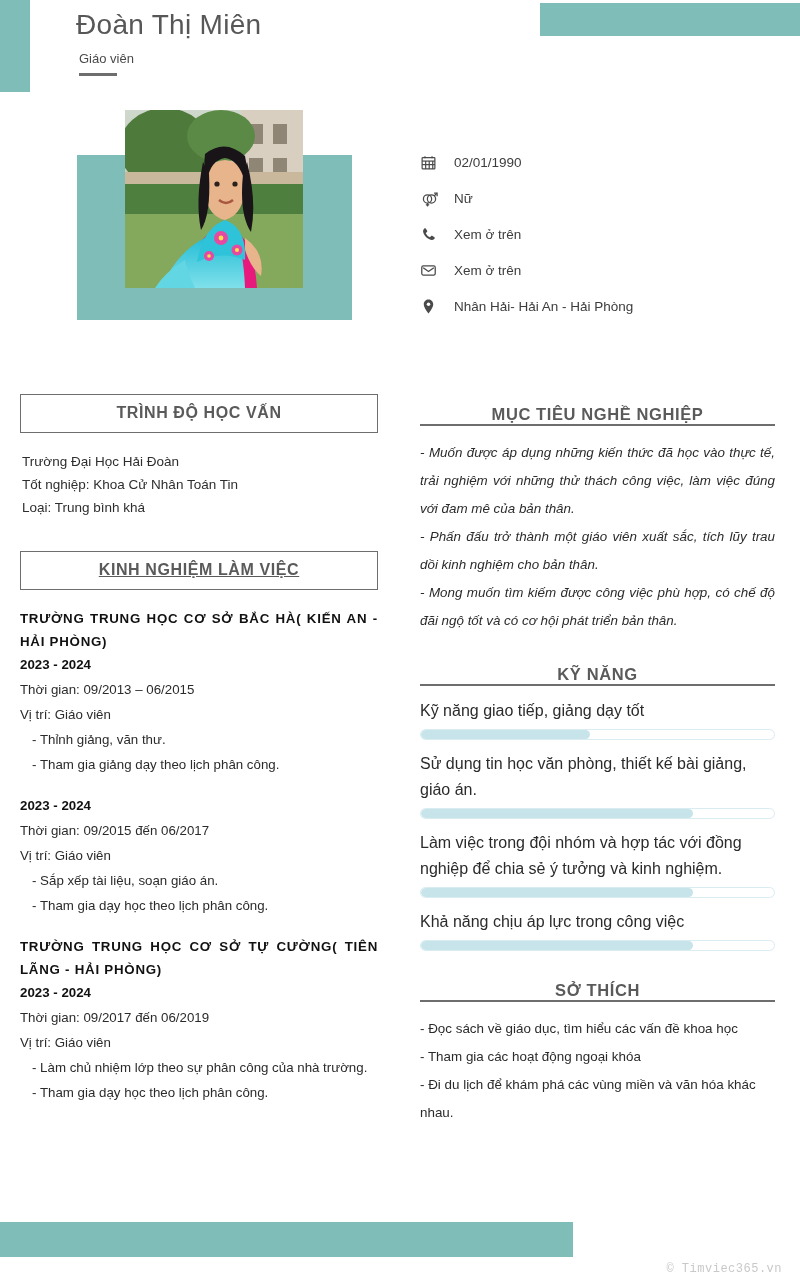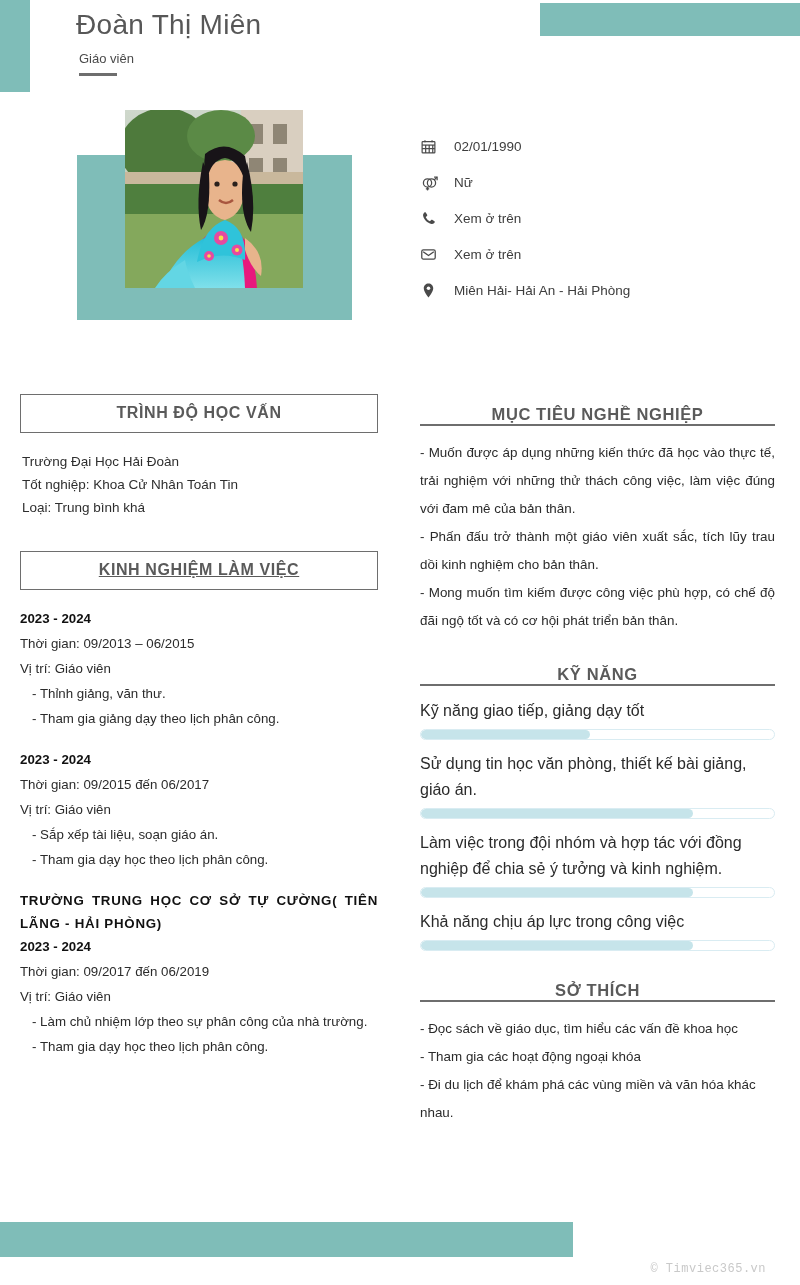"02/01/1990" .contact { top: 128px -> 144px }
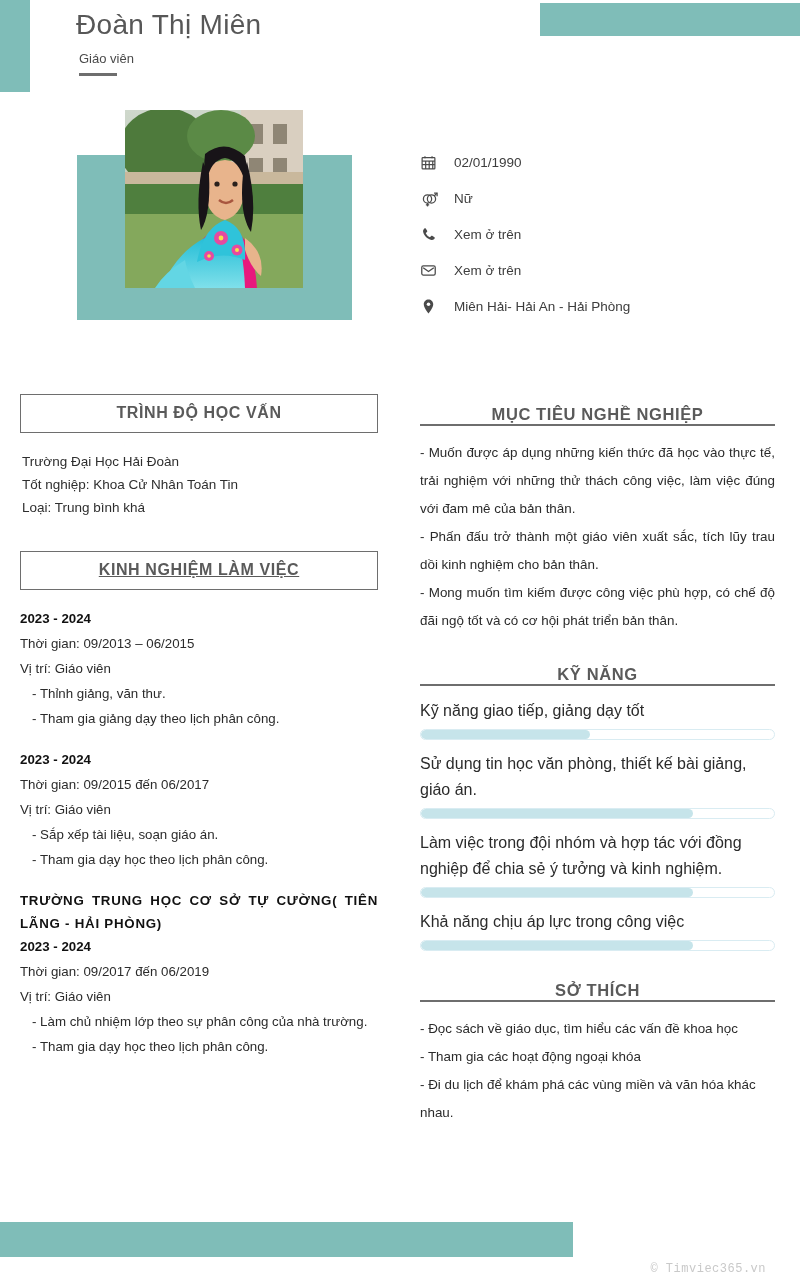"Miên Hải- Hải An -" span.contact-text { text: Miên -> Nhân }
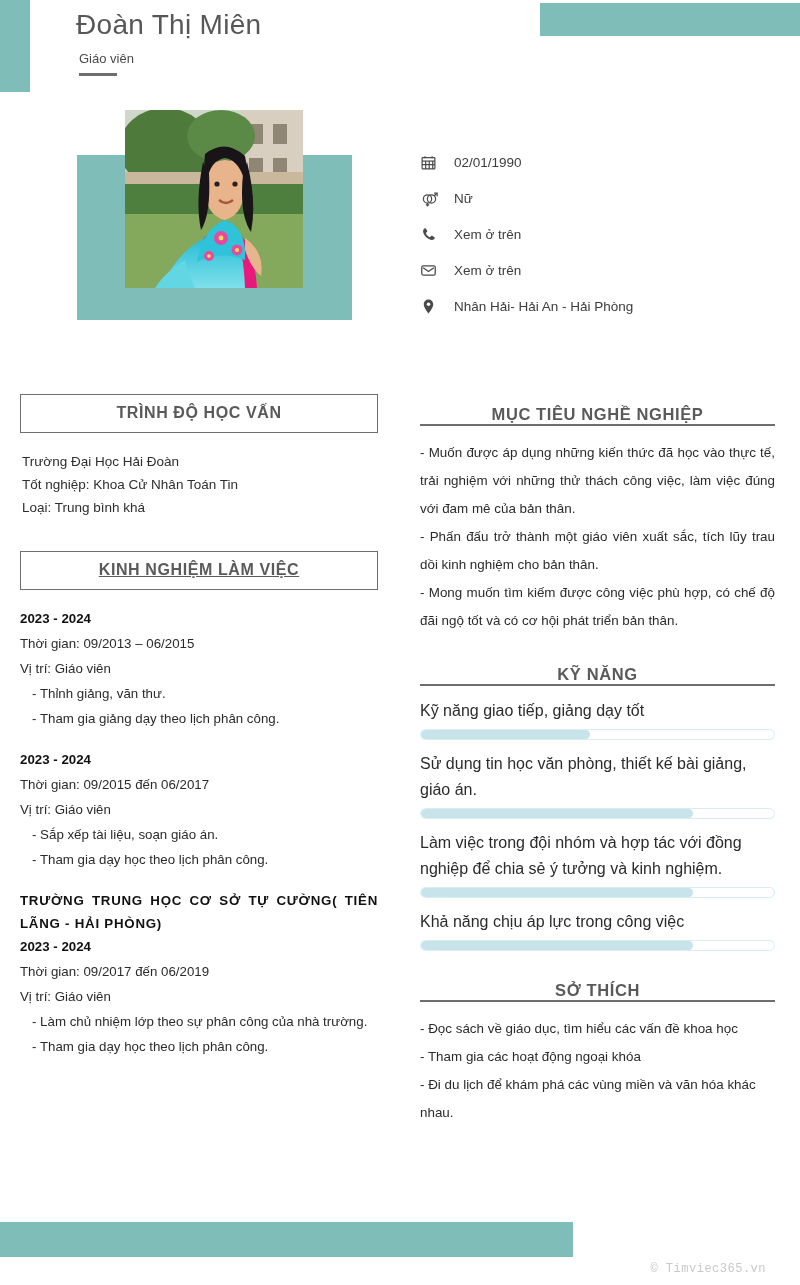"- Muốn được áp dụng" .para p { font-style: none -> italic }
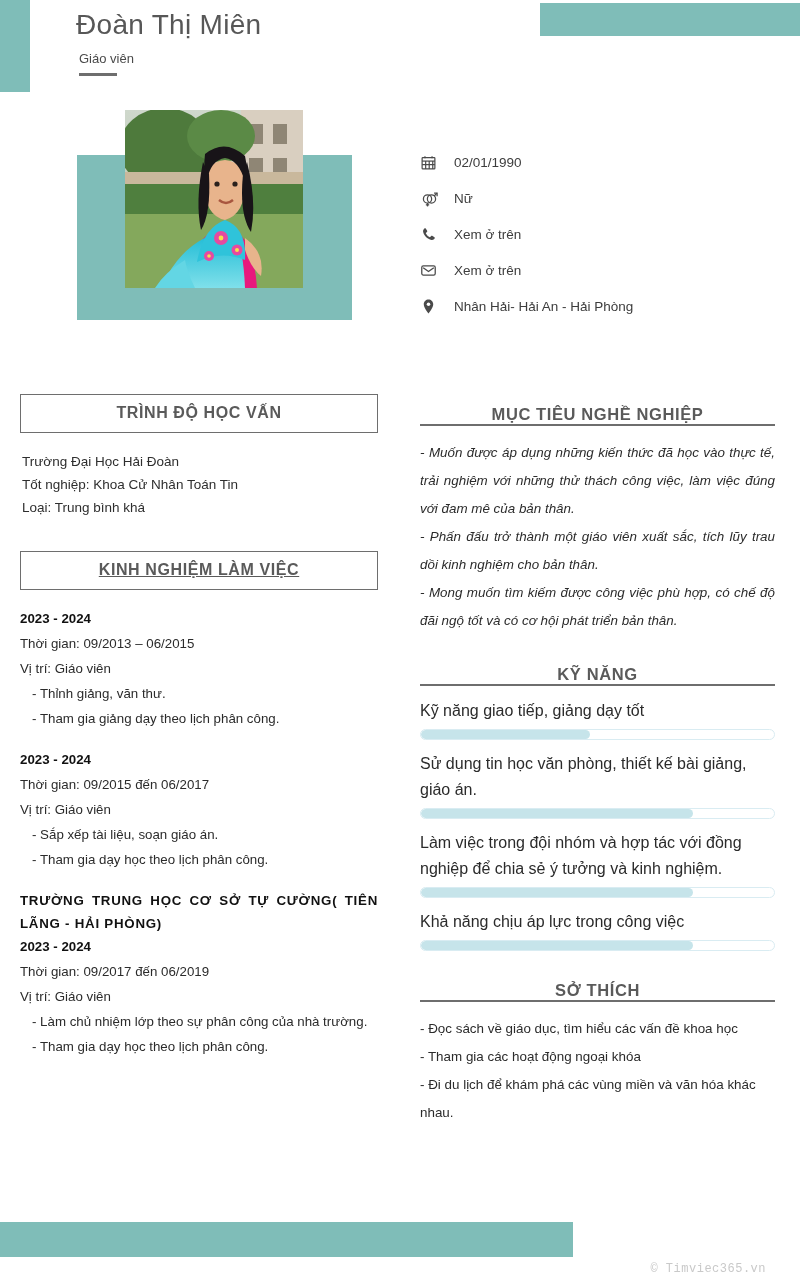"TRƯỜNG TRUNG HỌC CƠ SỞ BẮC" div.exp-company { html: none -> <div>TRƯỜNG TRUNG HỌC CƠ SỞ BẮC HÀ( KIẾN AN - HẢI PHÒNG)</div> }
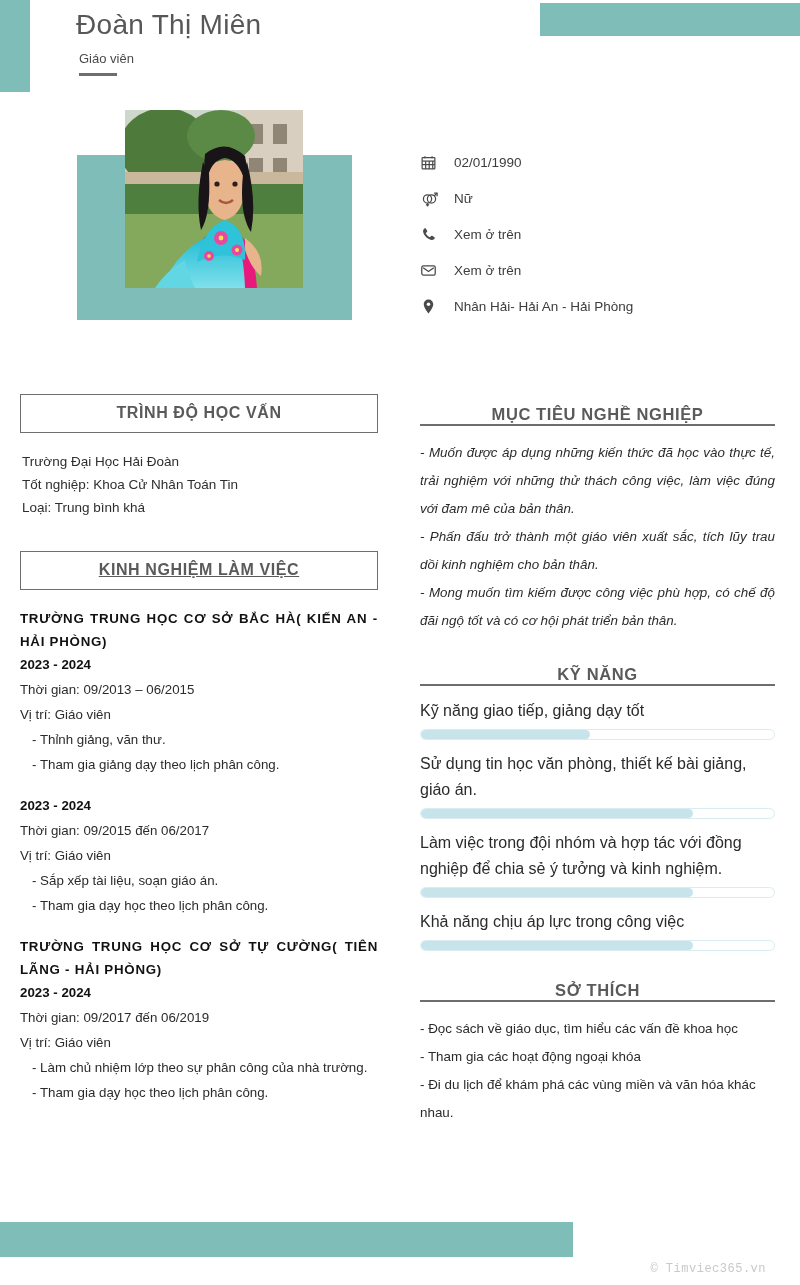"© Timviec365.vn" .footer-credit { right: 34px -> 18px }
